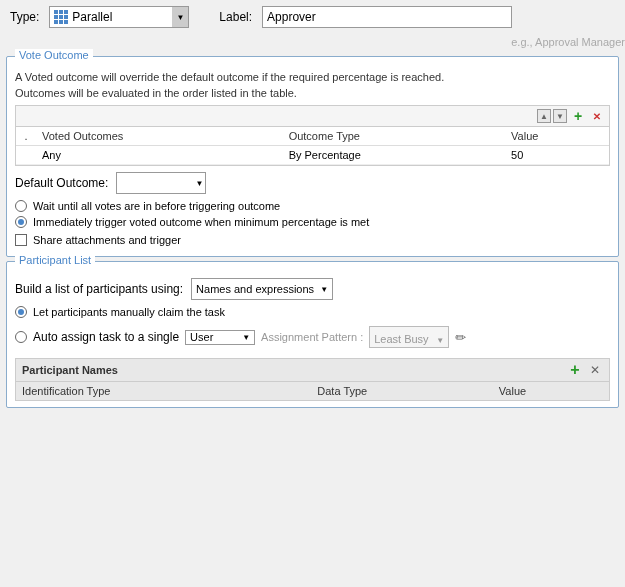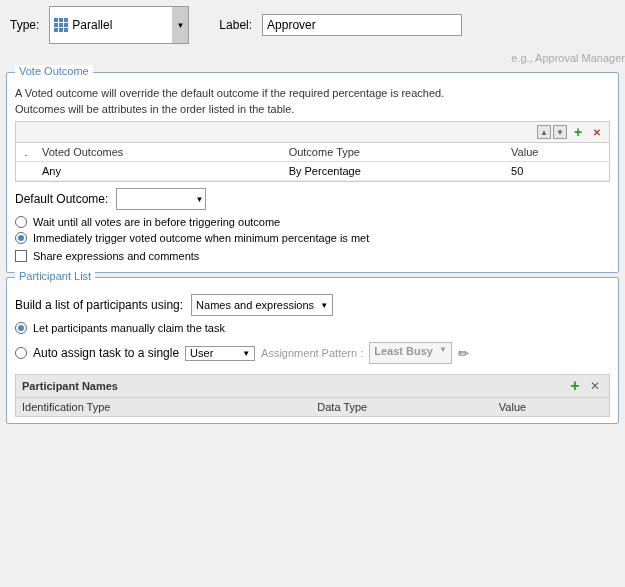"Parallel" .type-select { padding: 18px 4px -> 2px 4px }
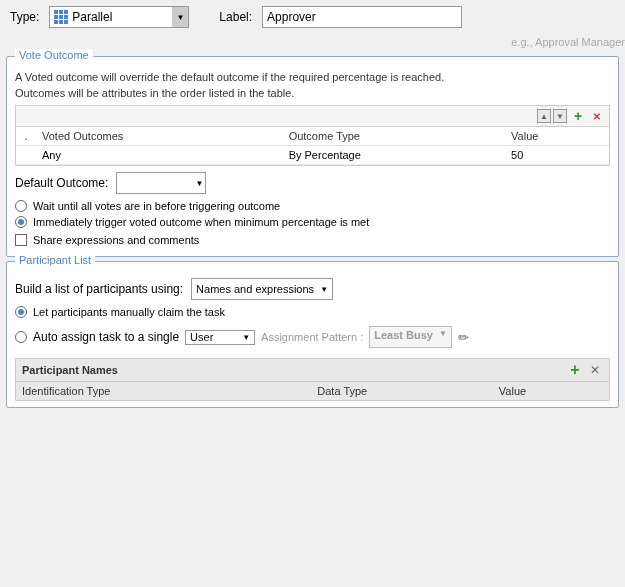"Approver" .label-input { width: 200px -> 250px }
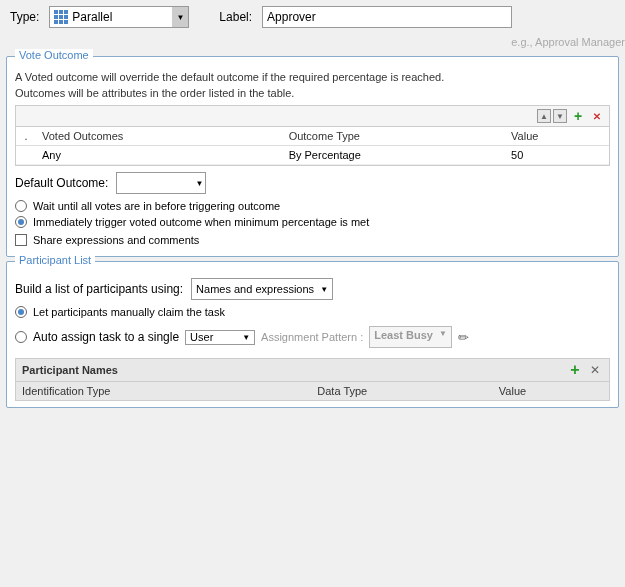"Outcomes will be attributes in" p.vote-desc { text: attributes -> evaluated }
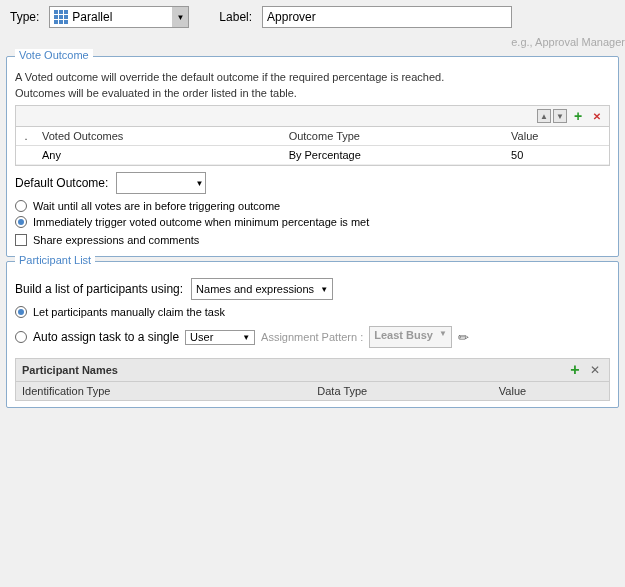"Share expressions and comments" span { text: expressions and comments -> attachments and trigger }
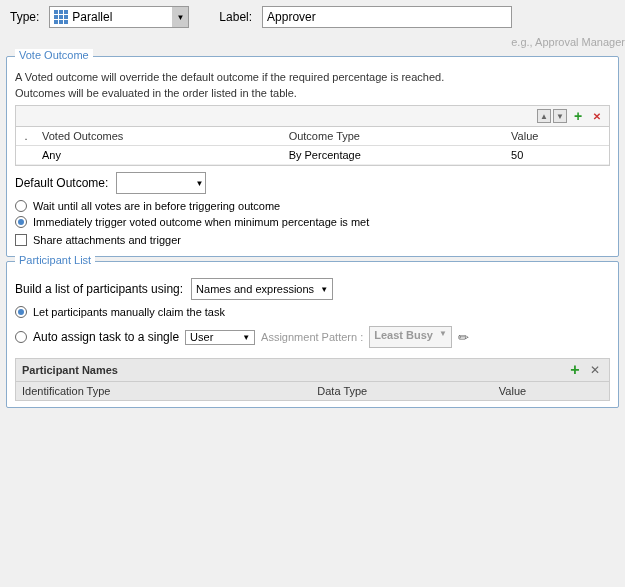"Least Busy" .least-busy-select { align-items: flex-start -> flex-end; font-weight: bold -> none }
